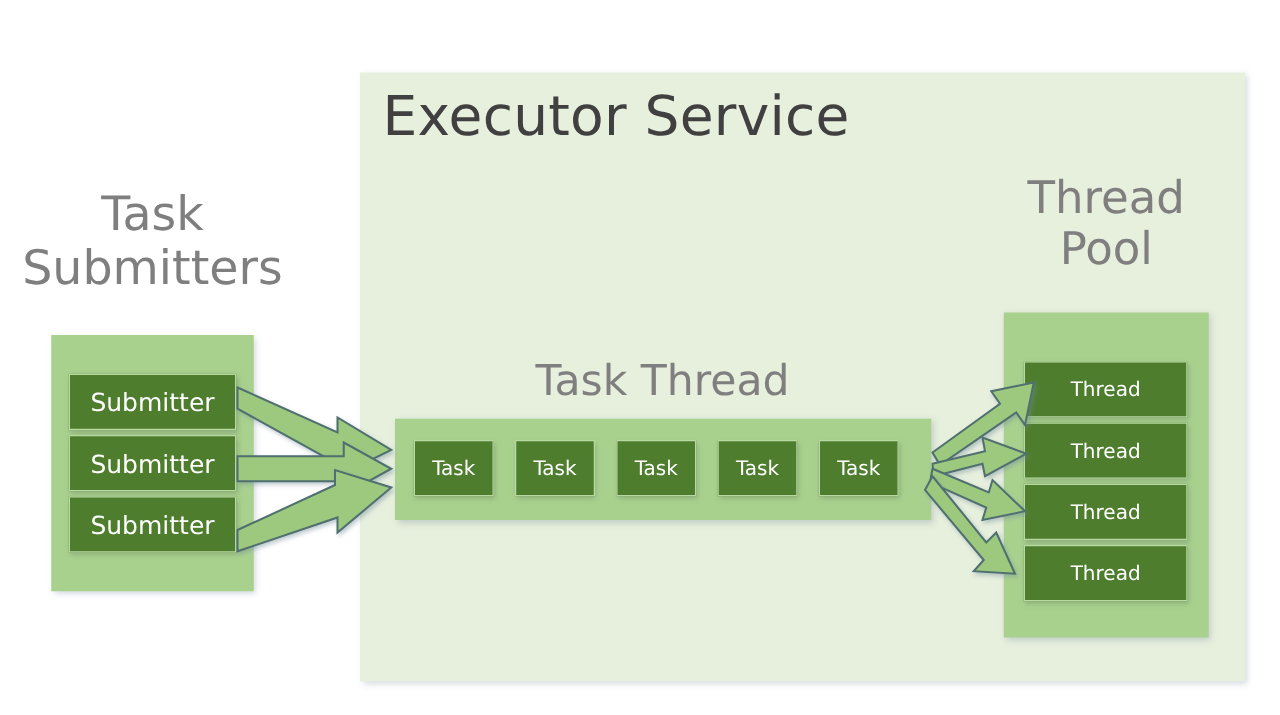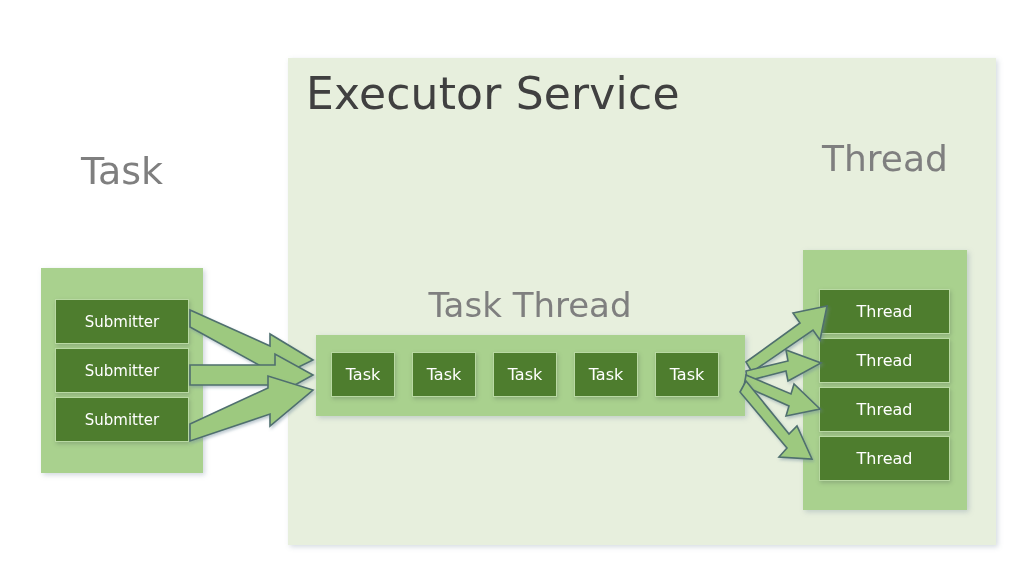"Submitters" div { html: none -> <div>Submitters</div> }
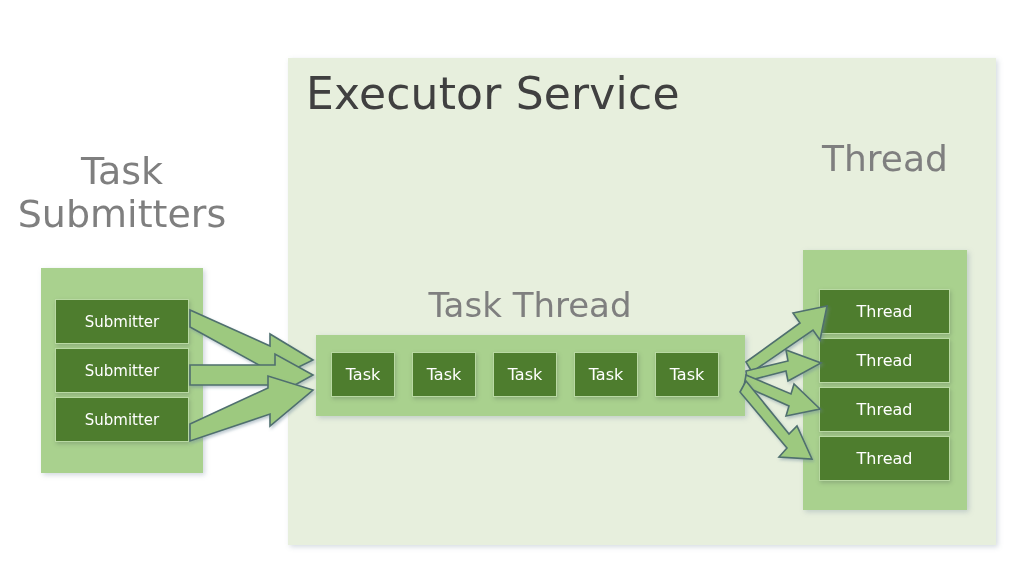"Pool" div { html: none -> <div>Pool</div> }
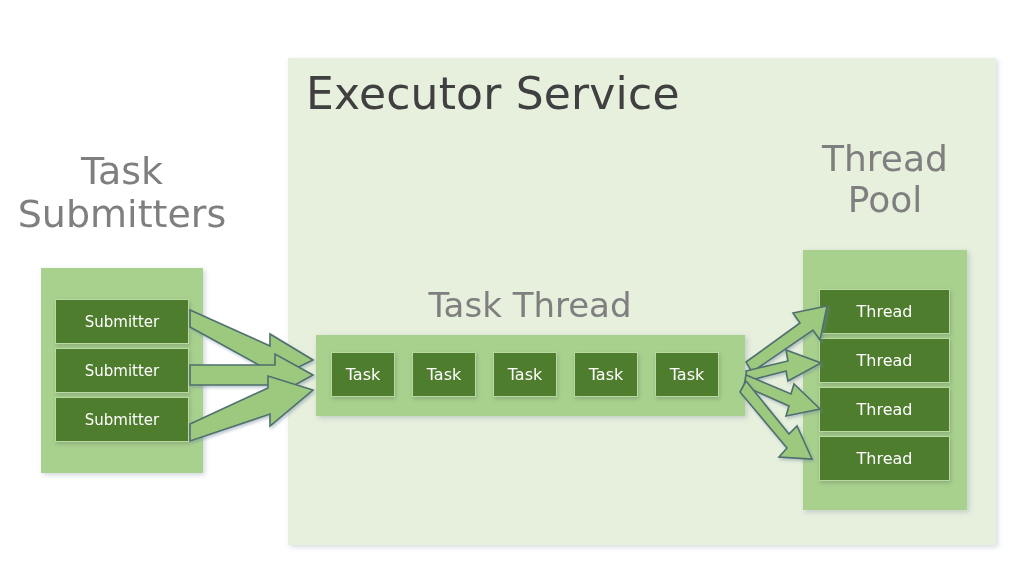"Submitter" .submitter-box { font-size: 15px -> 20px }
